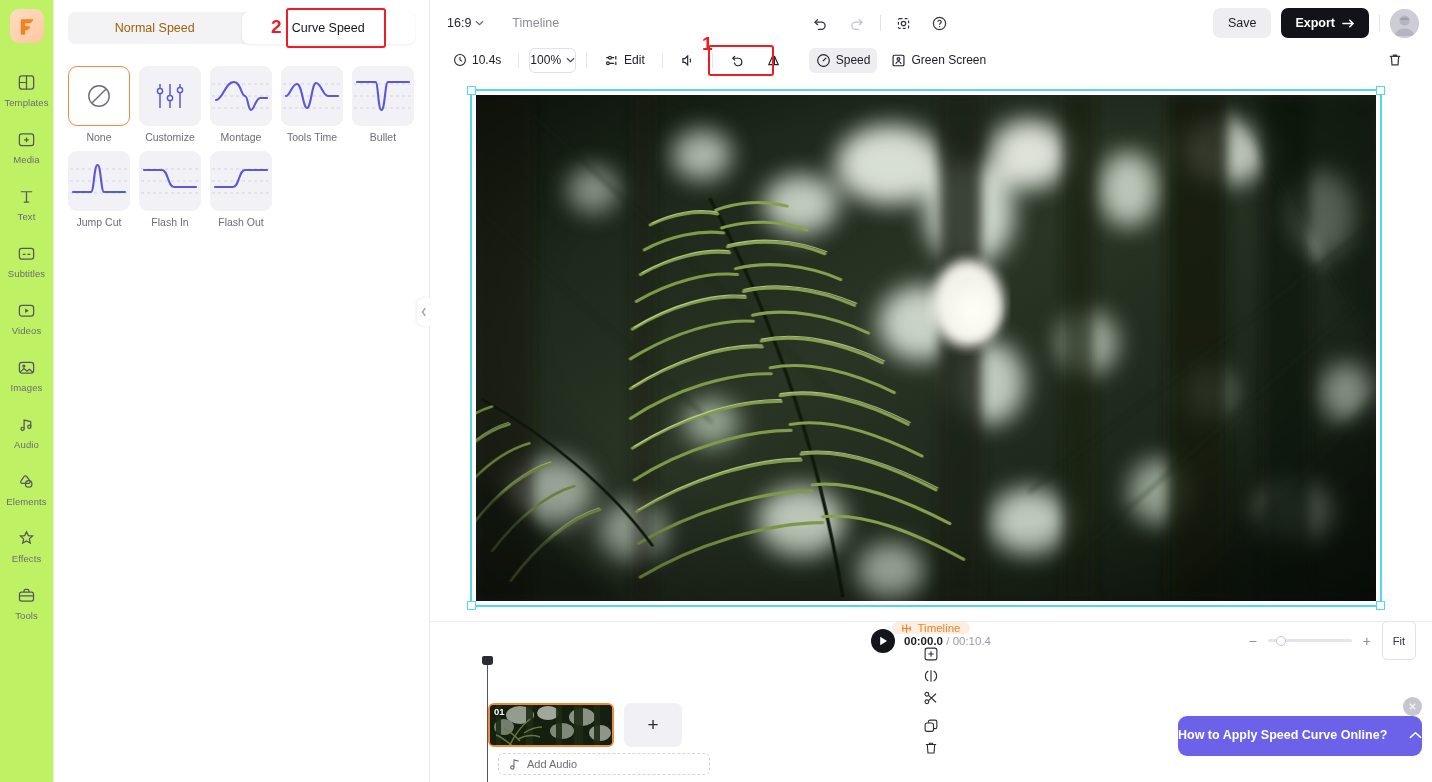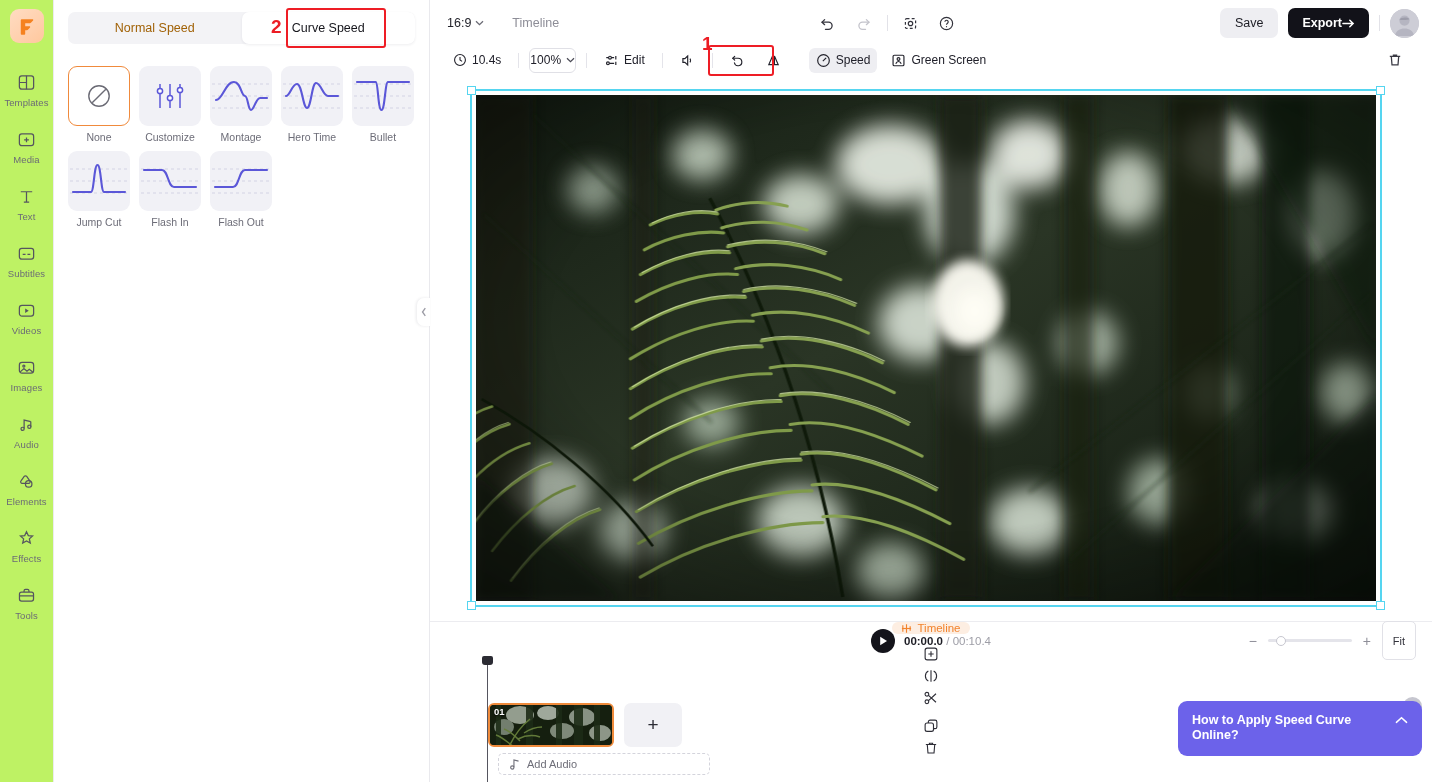"Export" .btn-export { gap: none -> 7px }
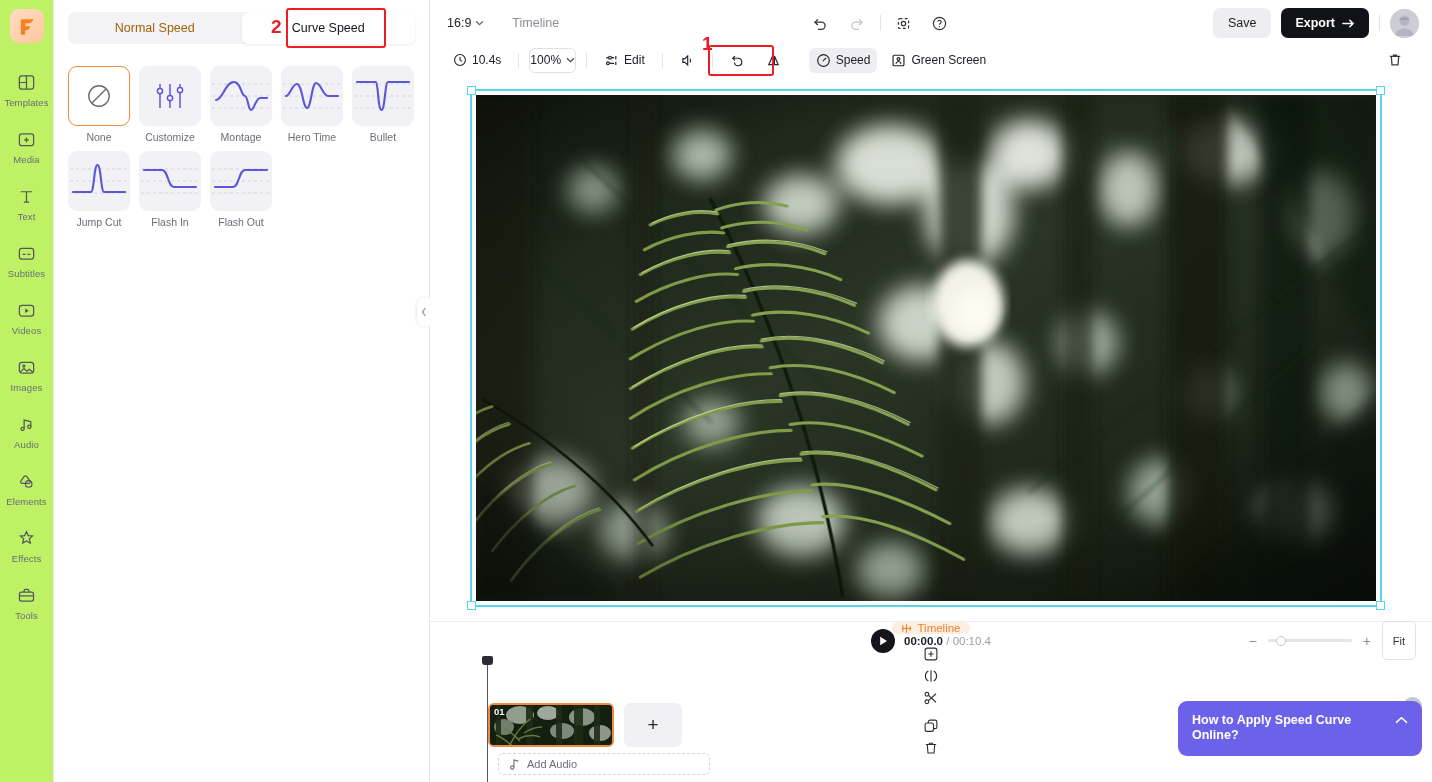"Hero Time" div.preset-lb { text: Hero -> Tools }
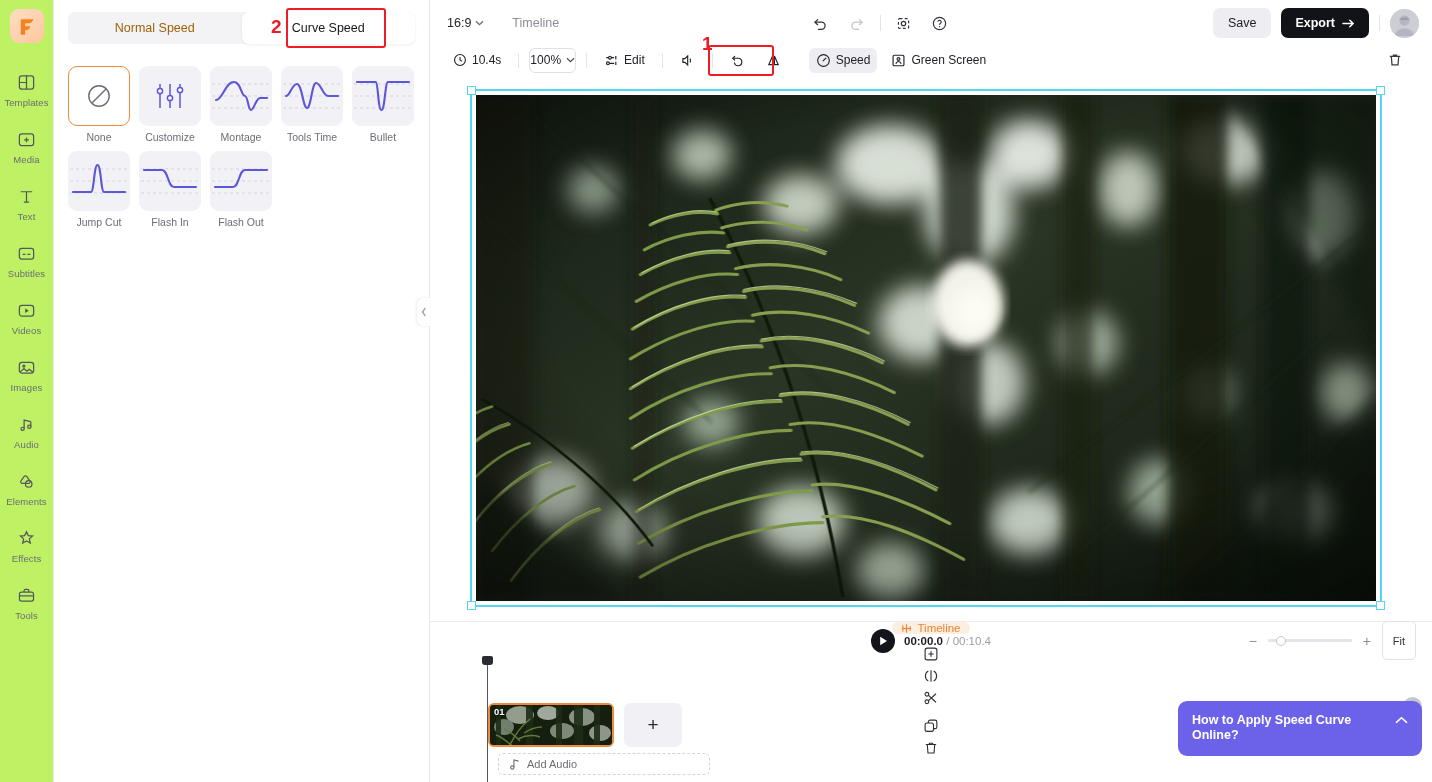"How to Apply Speed Curve" .banner { padding: 12px 14px -> 12px 0 }
